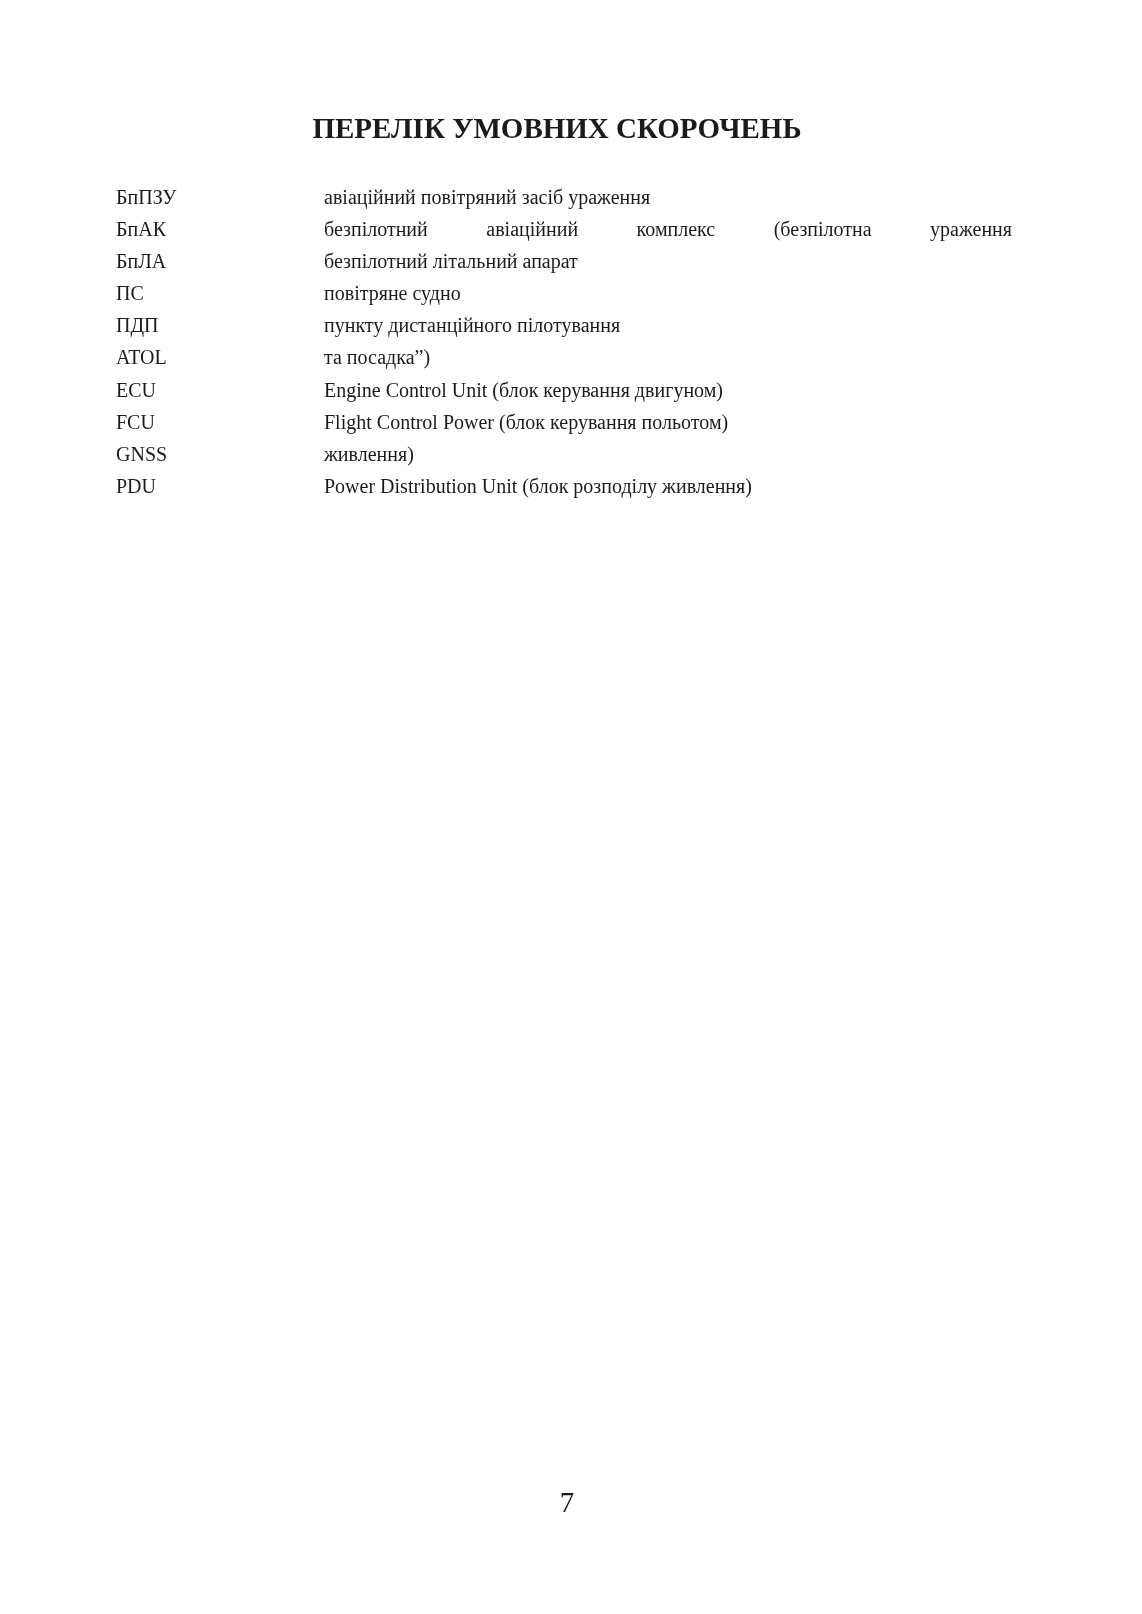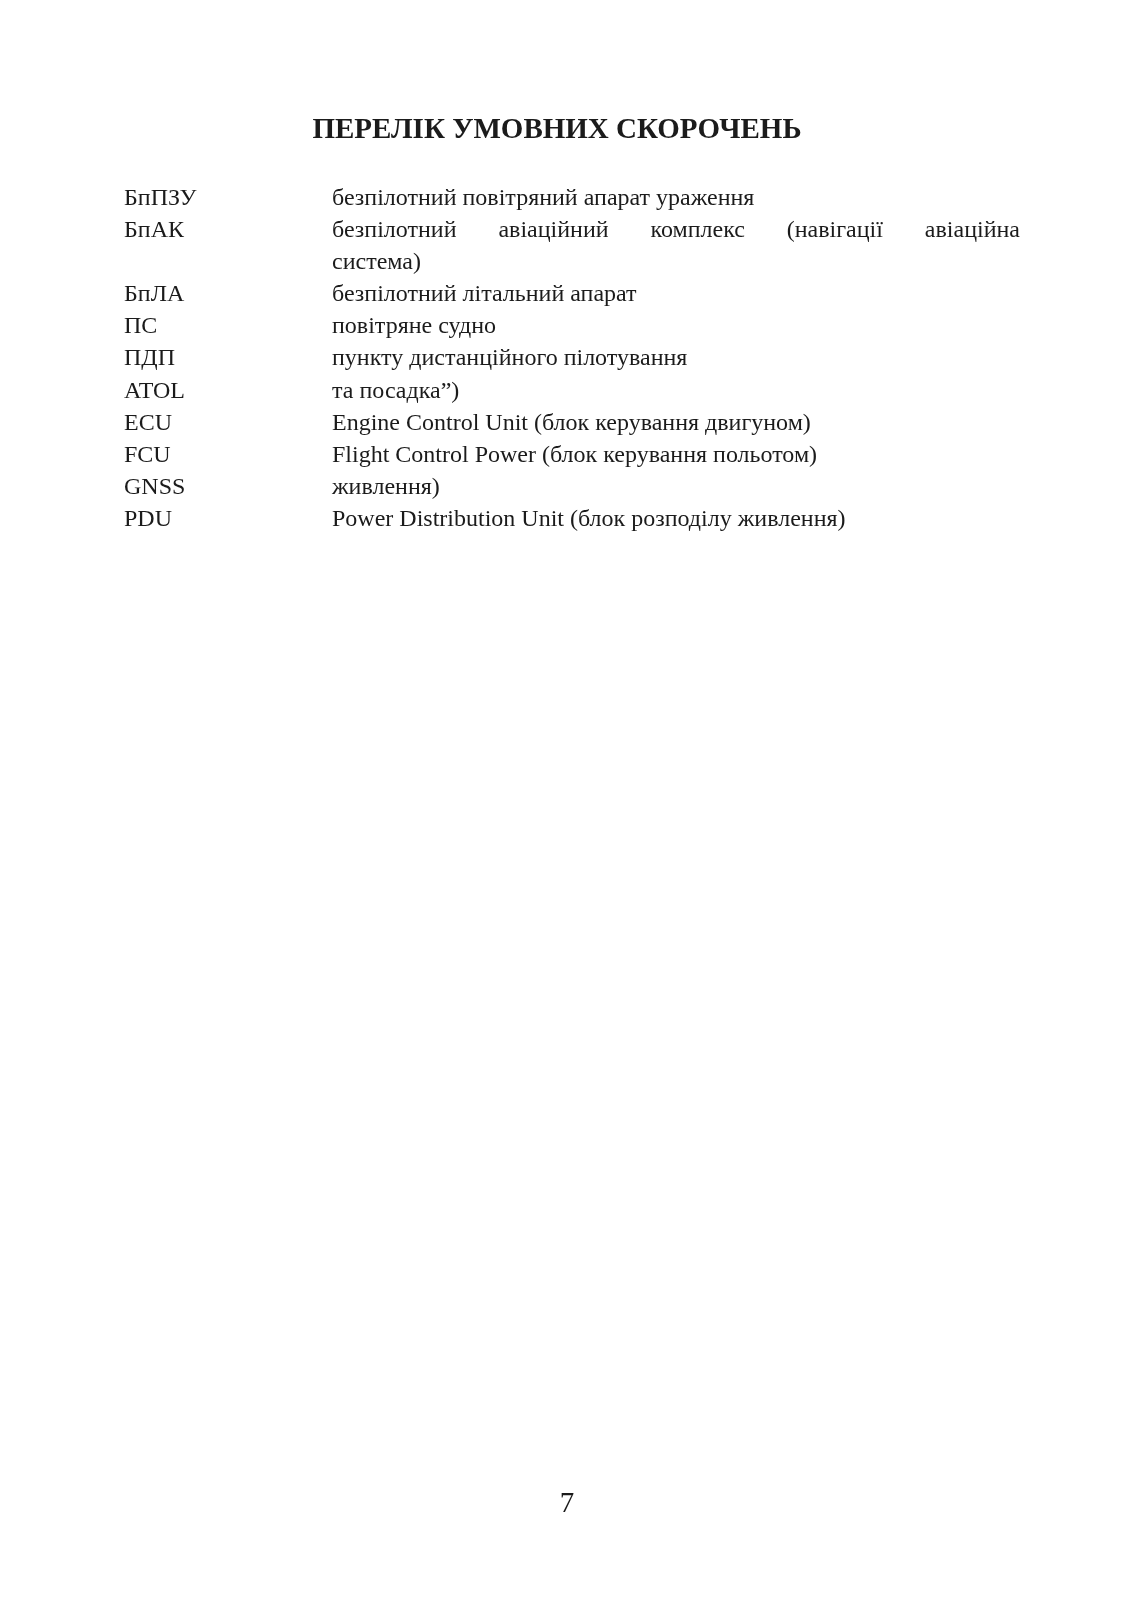"БпПЗУ" .abbr-list { font-size: 24px -> 20px; left: 124px -> 116px }
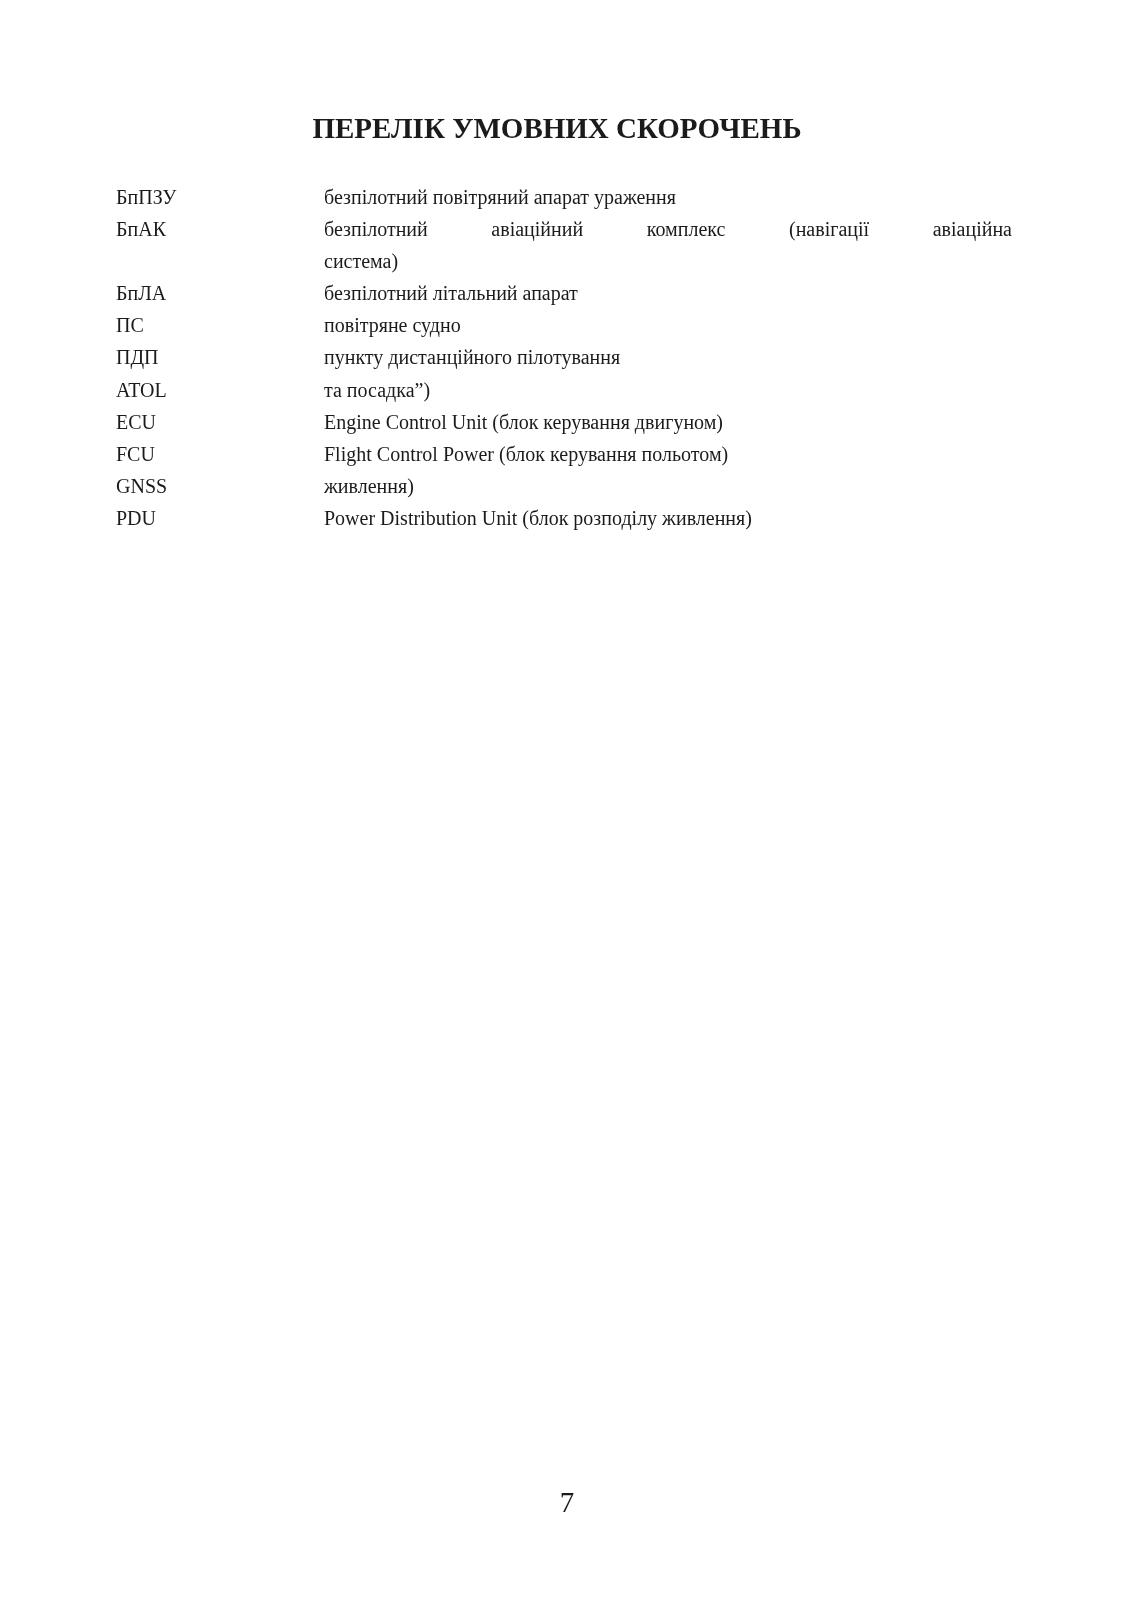"безпілотний повітряний апарат ураження" div.def-line { text: безпілотний повітряний апарат -> авіаційний повітряний засіб }
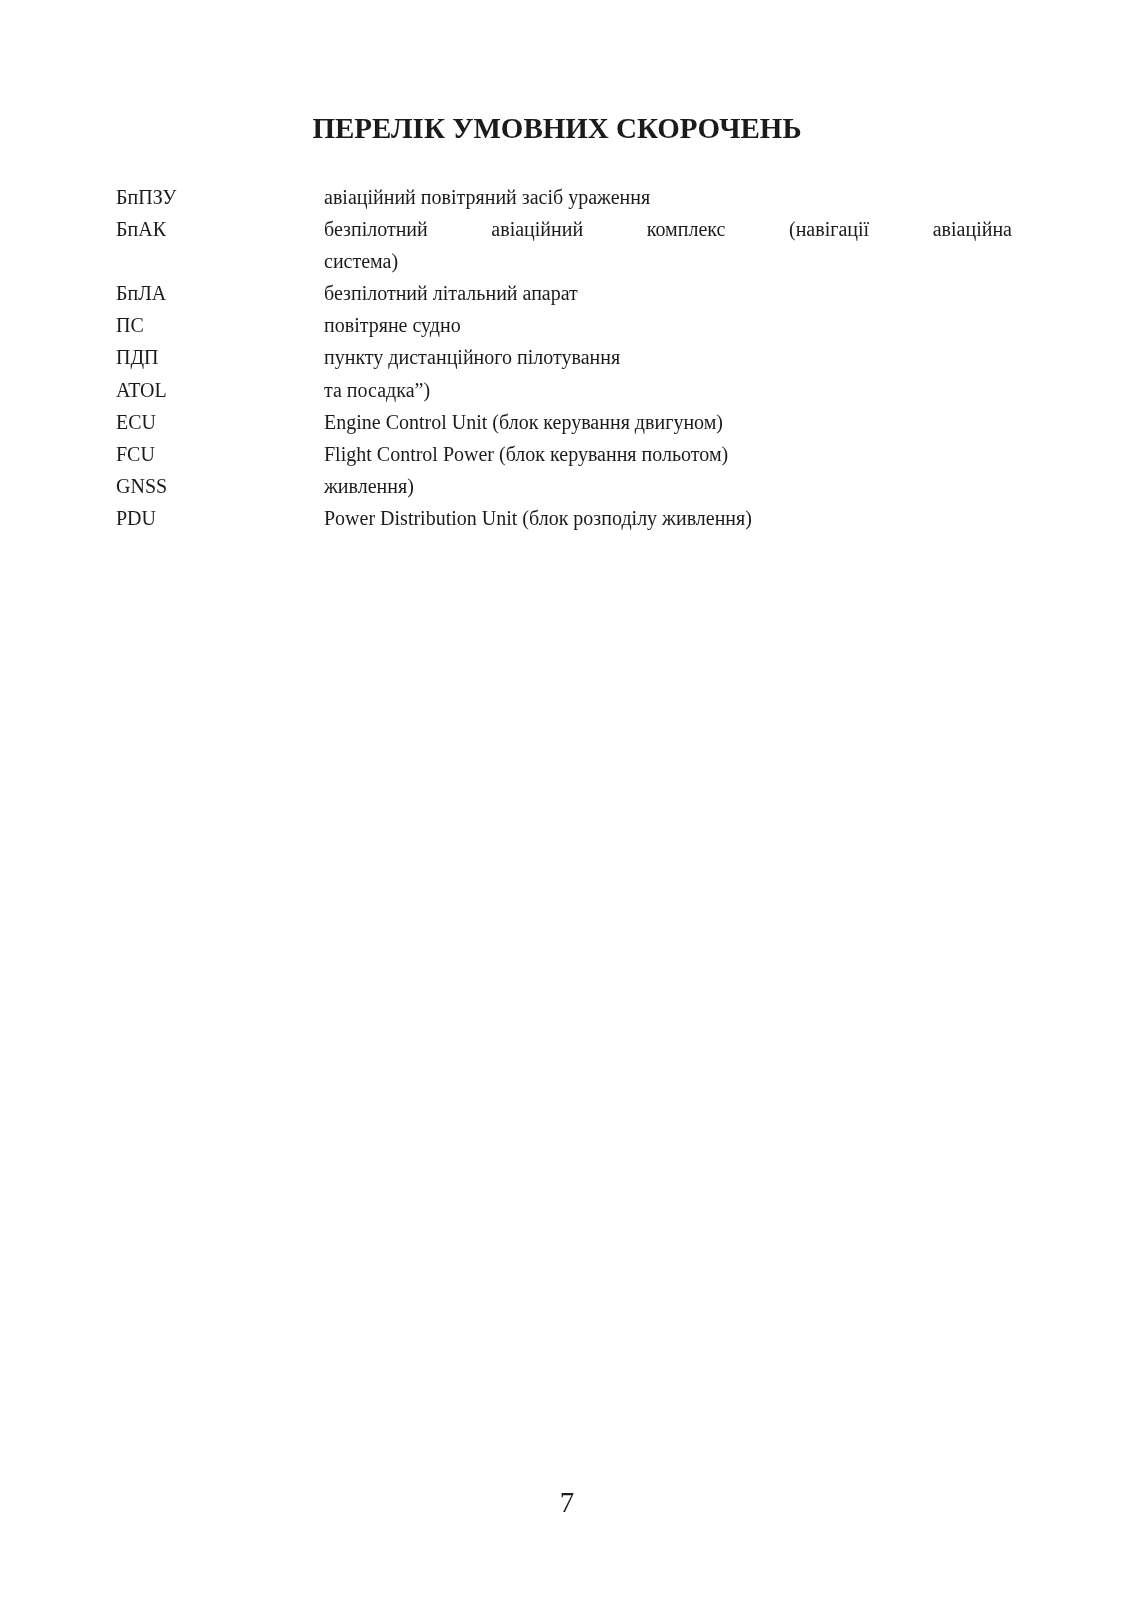"безпілотний авіаційний комплекс" div.def-line { text: навігації авіаційна -> безпілотна ураження }
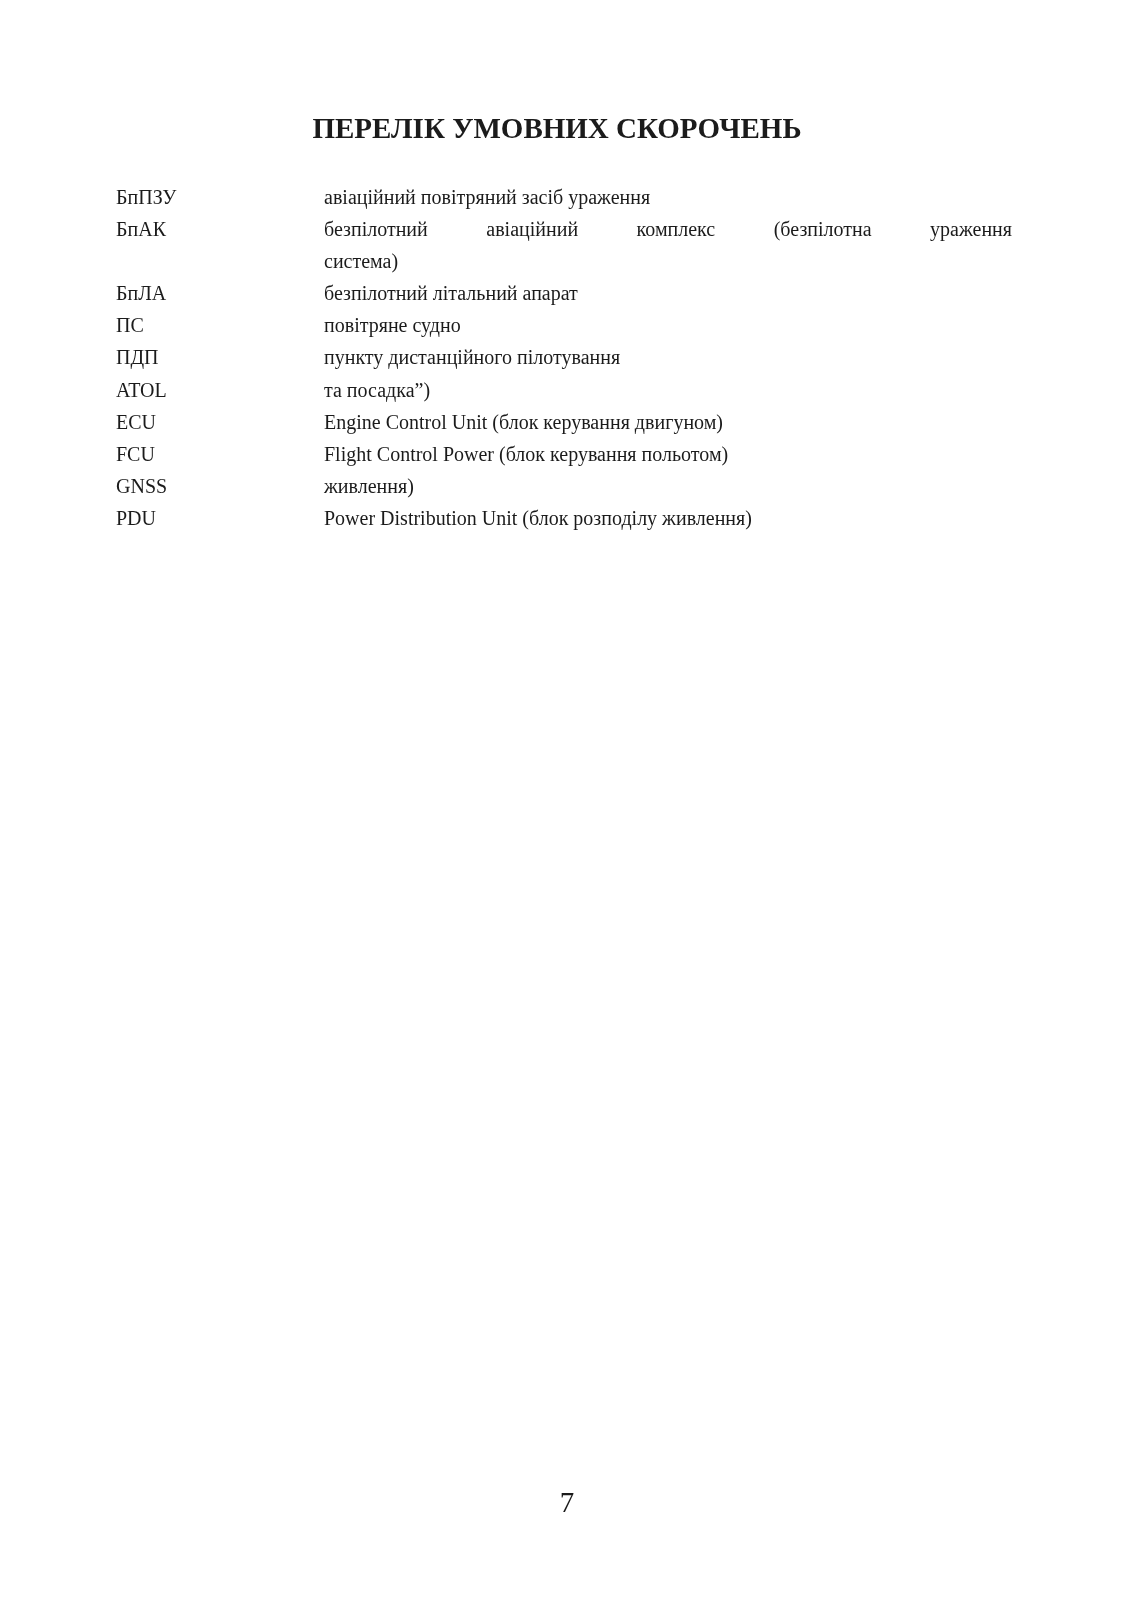"система)" div.def-line { html: <div>система)</div> -> none }
